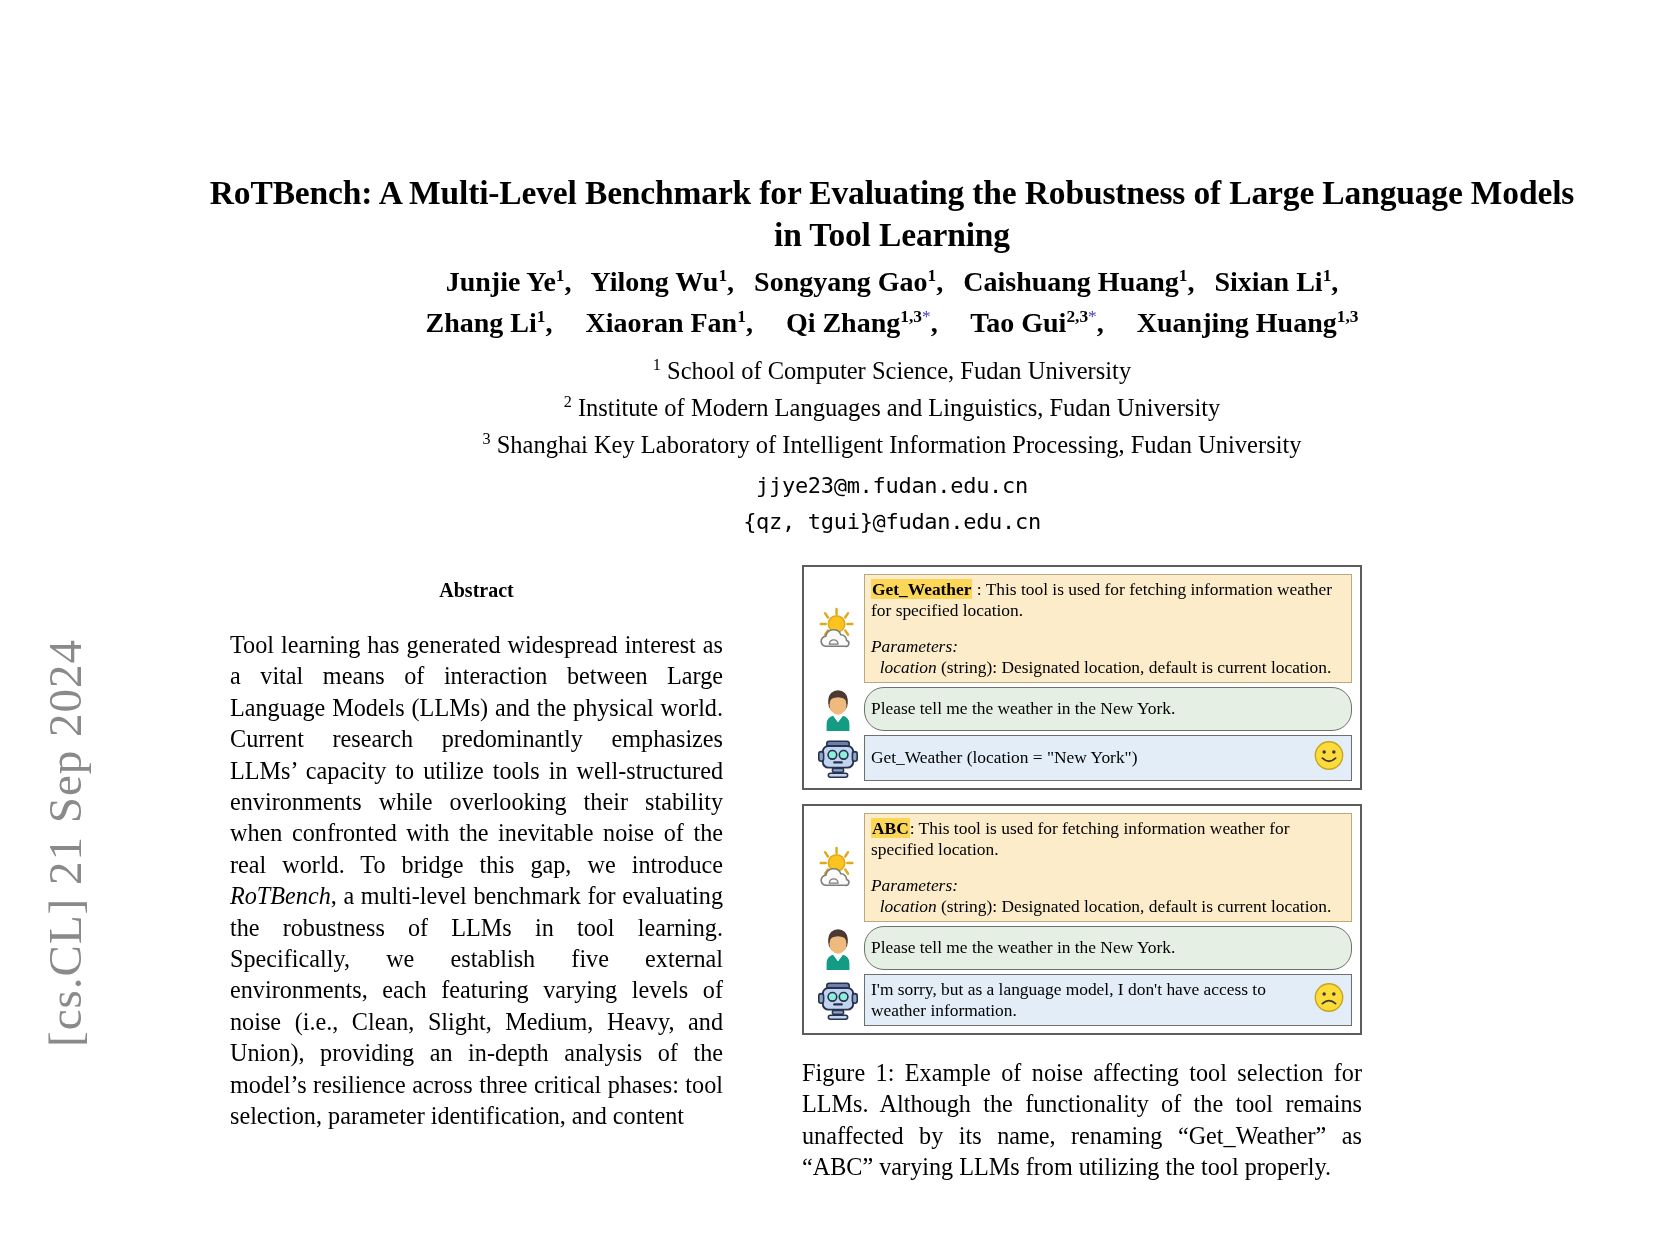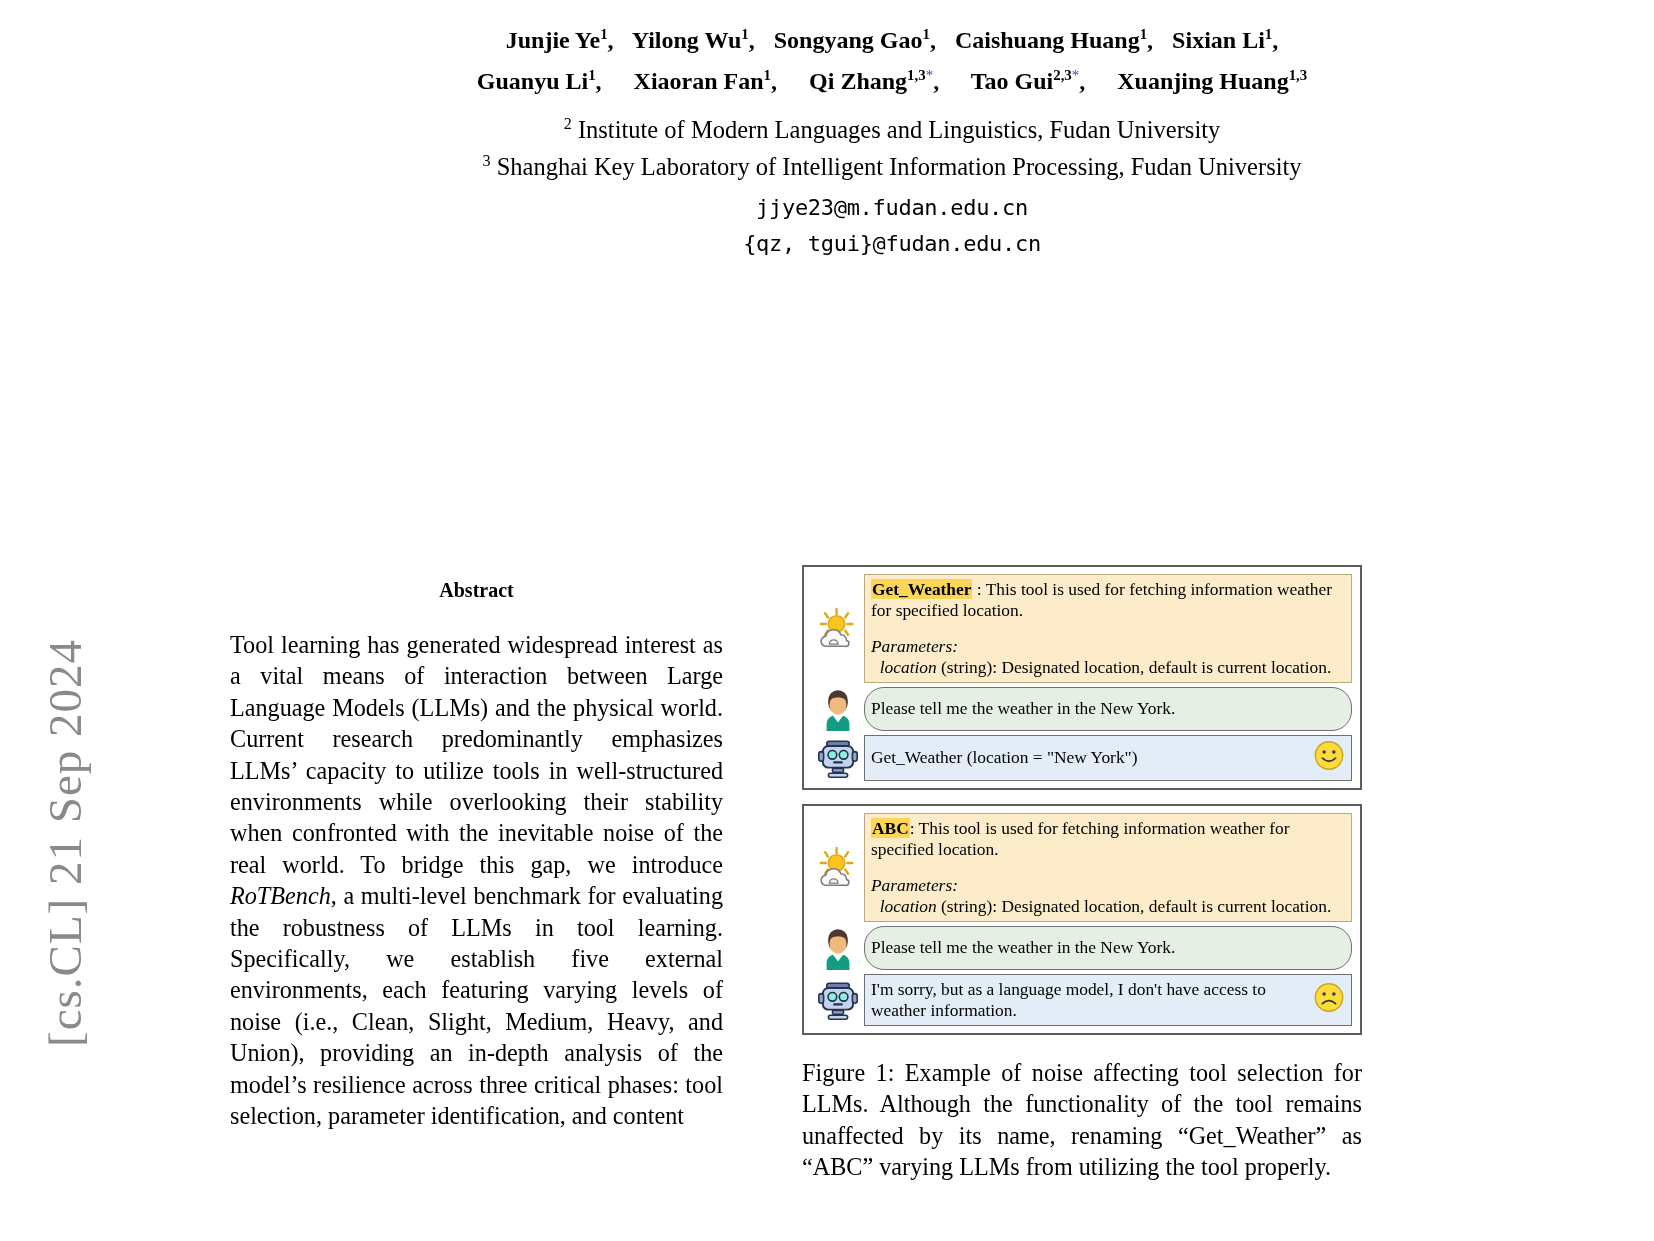"RoTBench: A Multi-Level Benchmark for" div { html: none -> <div> <div>RoTBench: A Multi-Level Benchmark for Evaluating the Robustness of Large Language Models in Tool Learning</div> </div> }
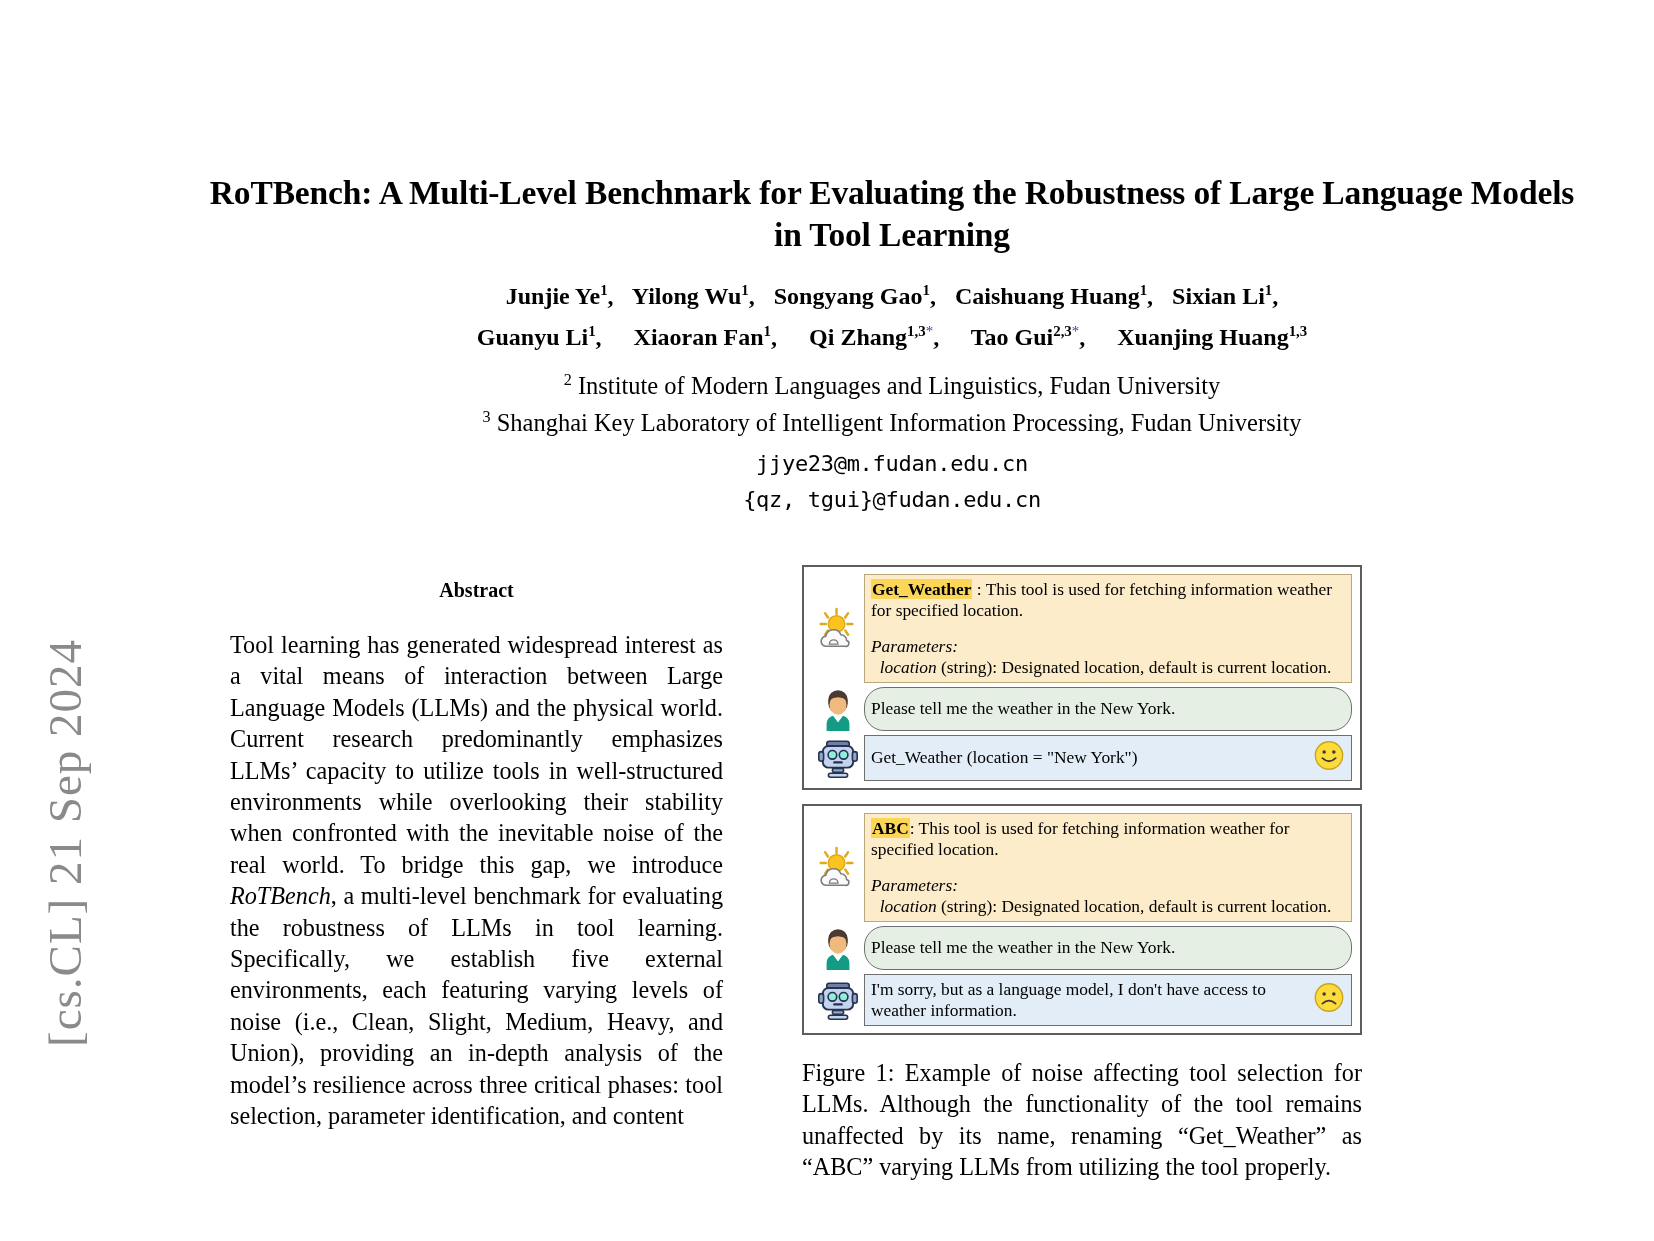"Junjie Ye1, Yilong Wu1, Songyang" #authors-block { font-size: 24px -> 28px; margin-top: 20px -> 5px }
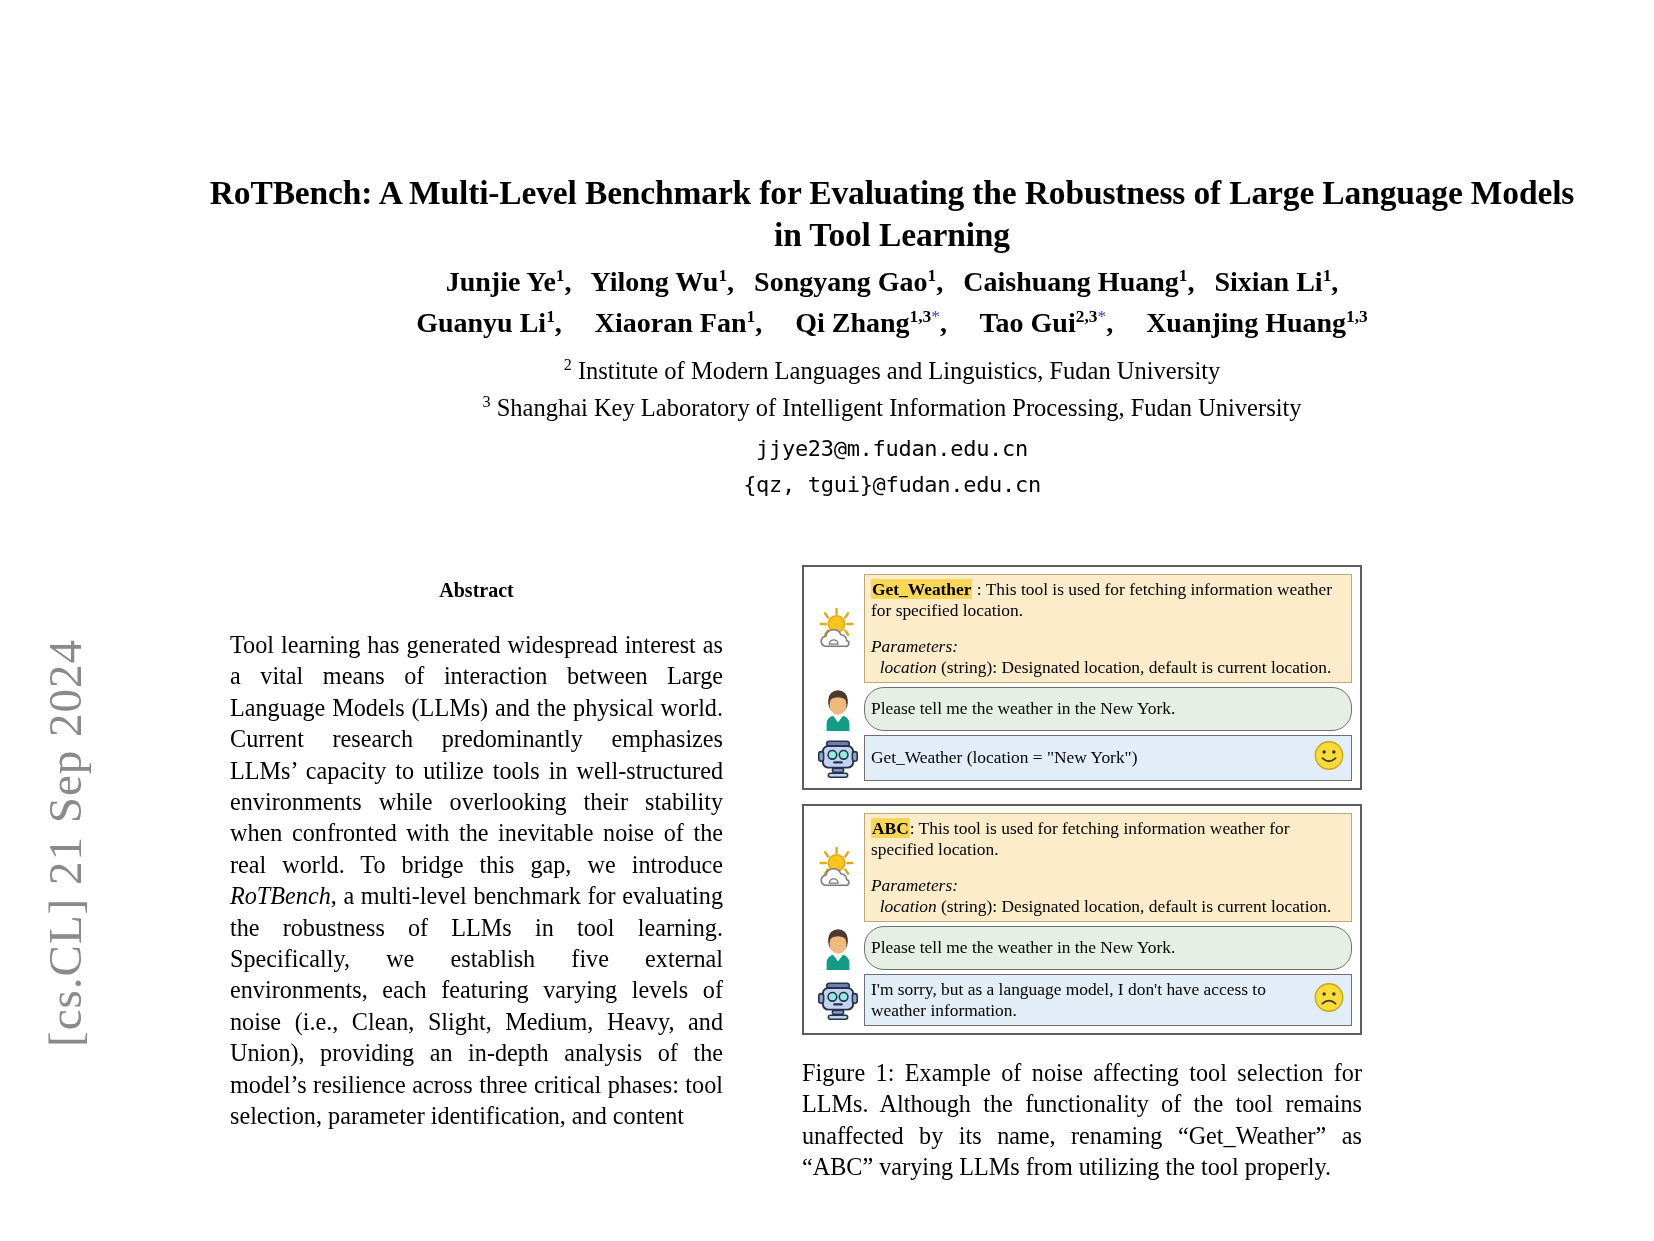"Guanyu Li" span { text: Guanyu -> Zhang }
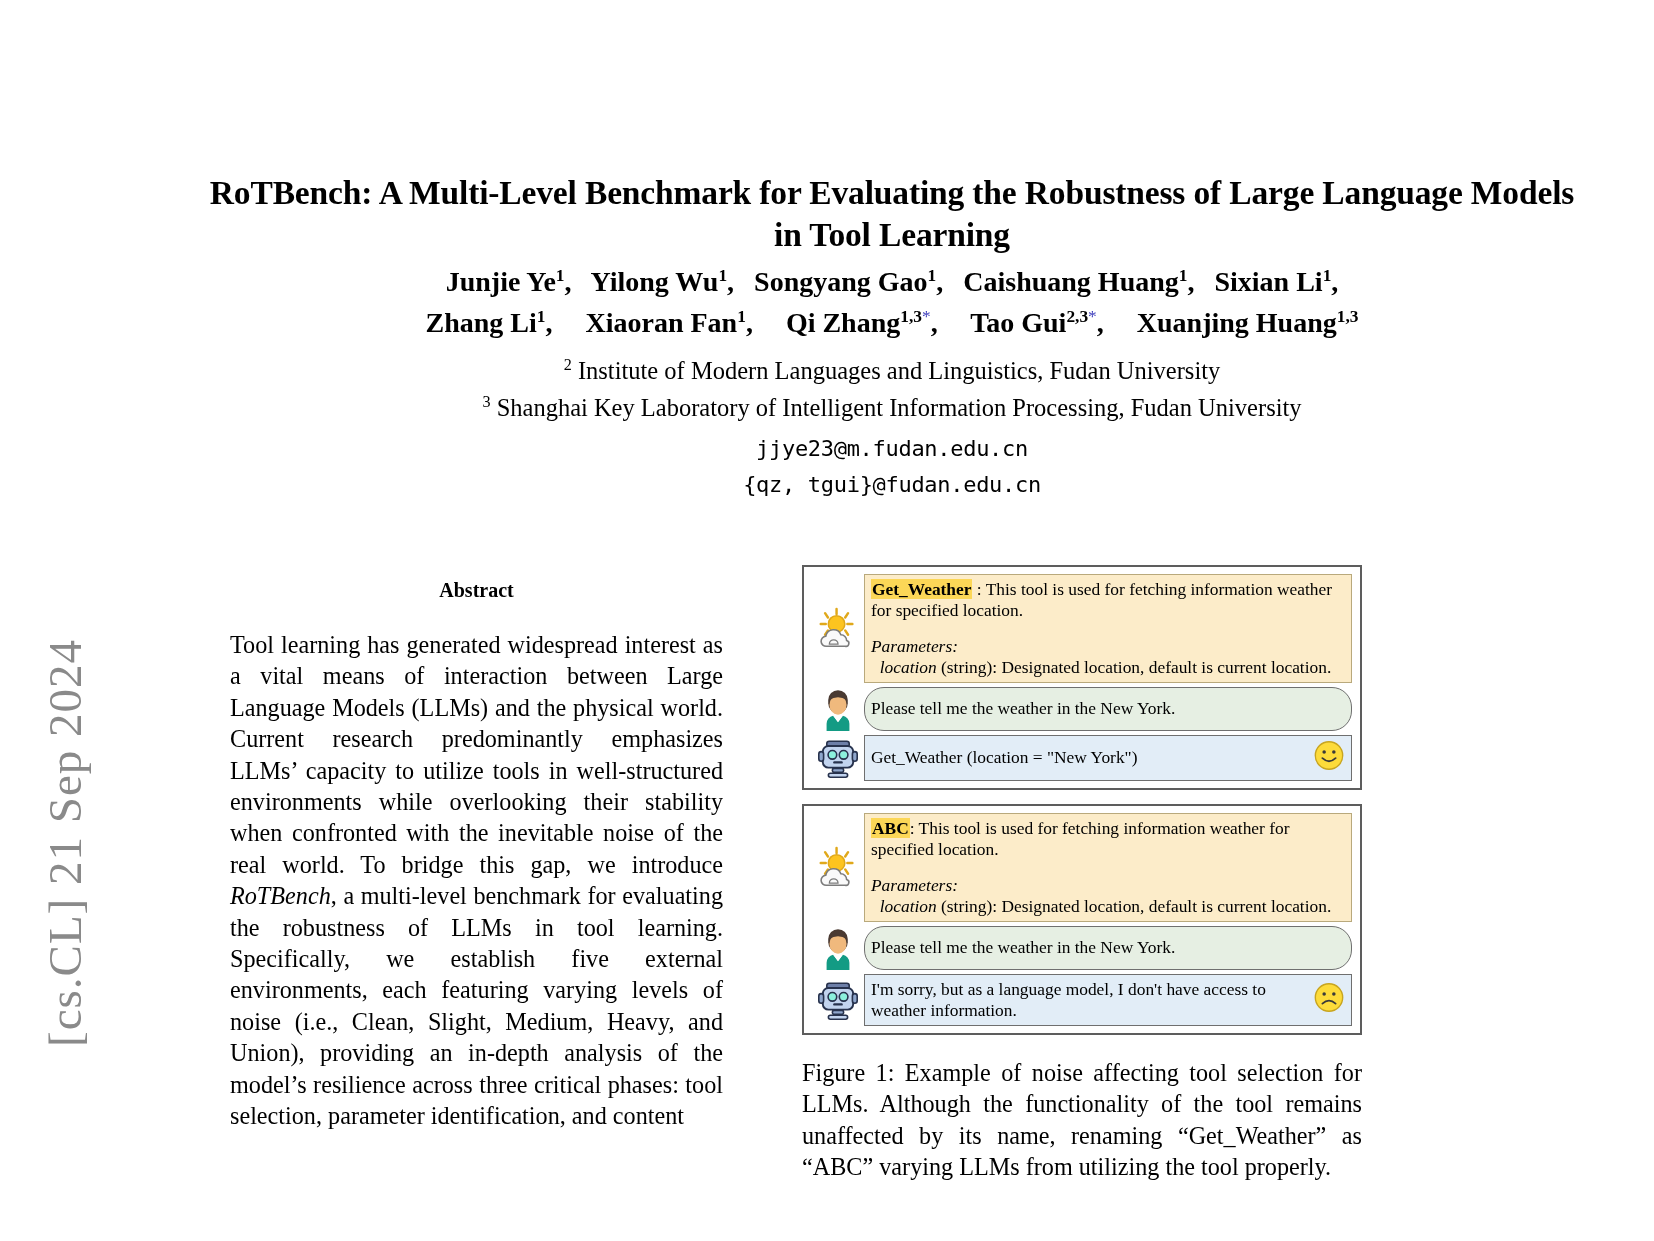"1 School of Computer Science," span.ln { html: none -> <span><sup>1</sup> <span>School of Computer Science, Fudan University</span></span> }
